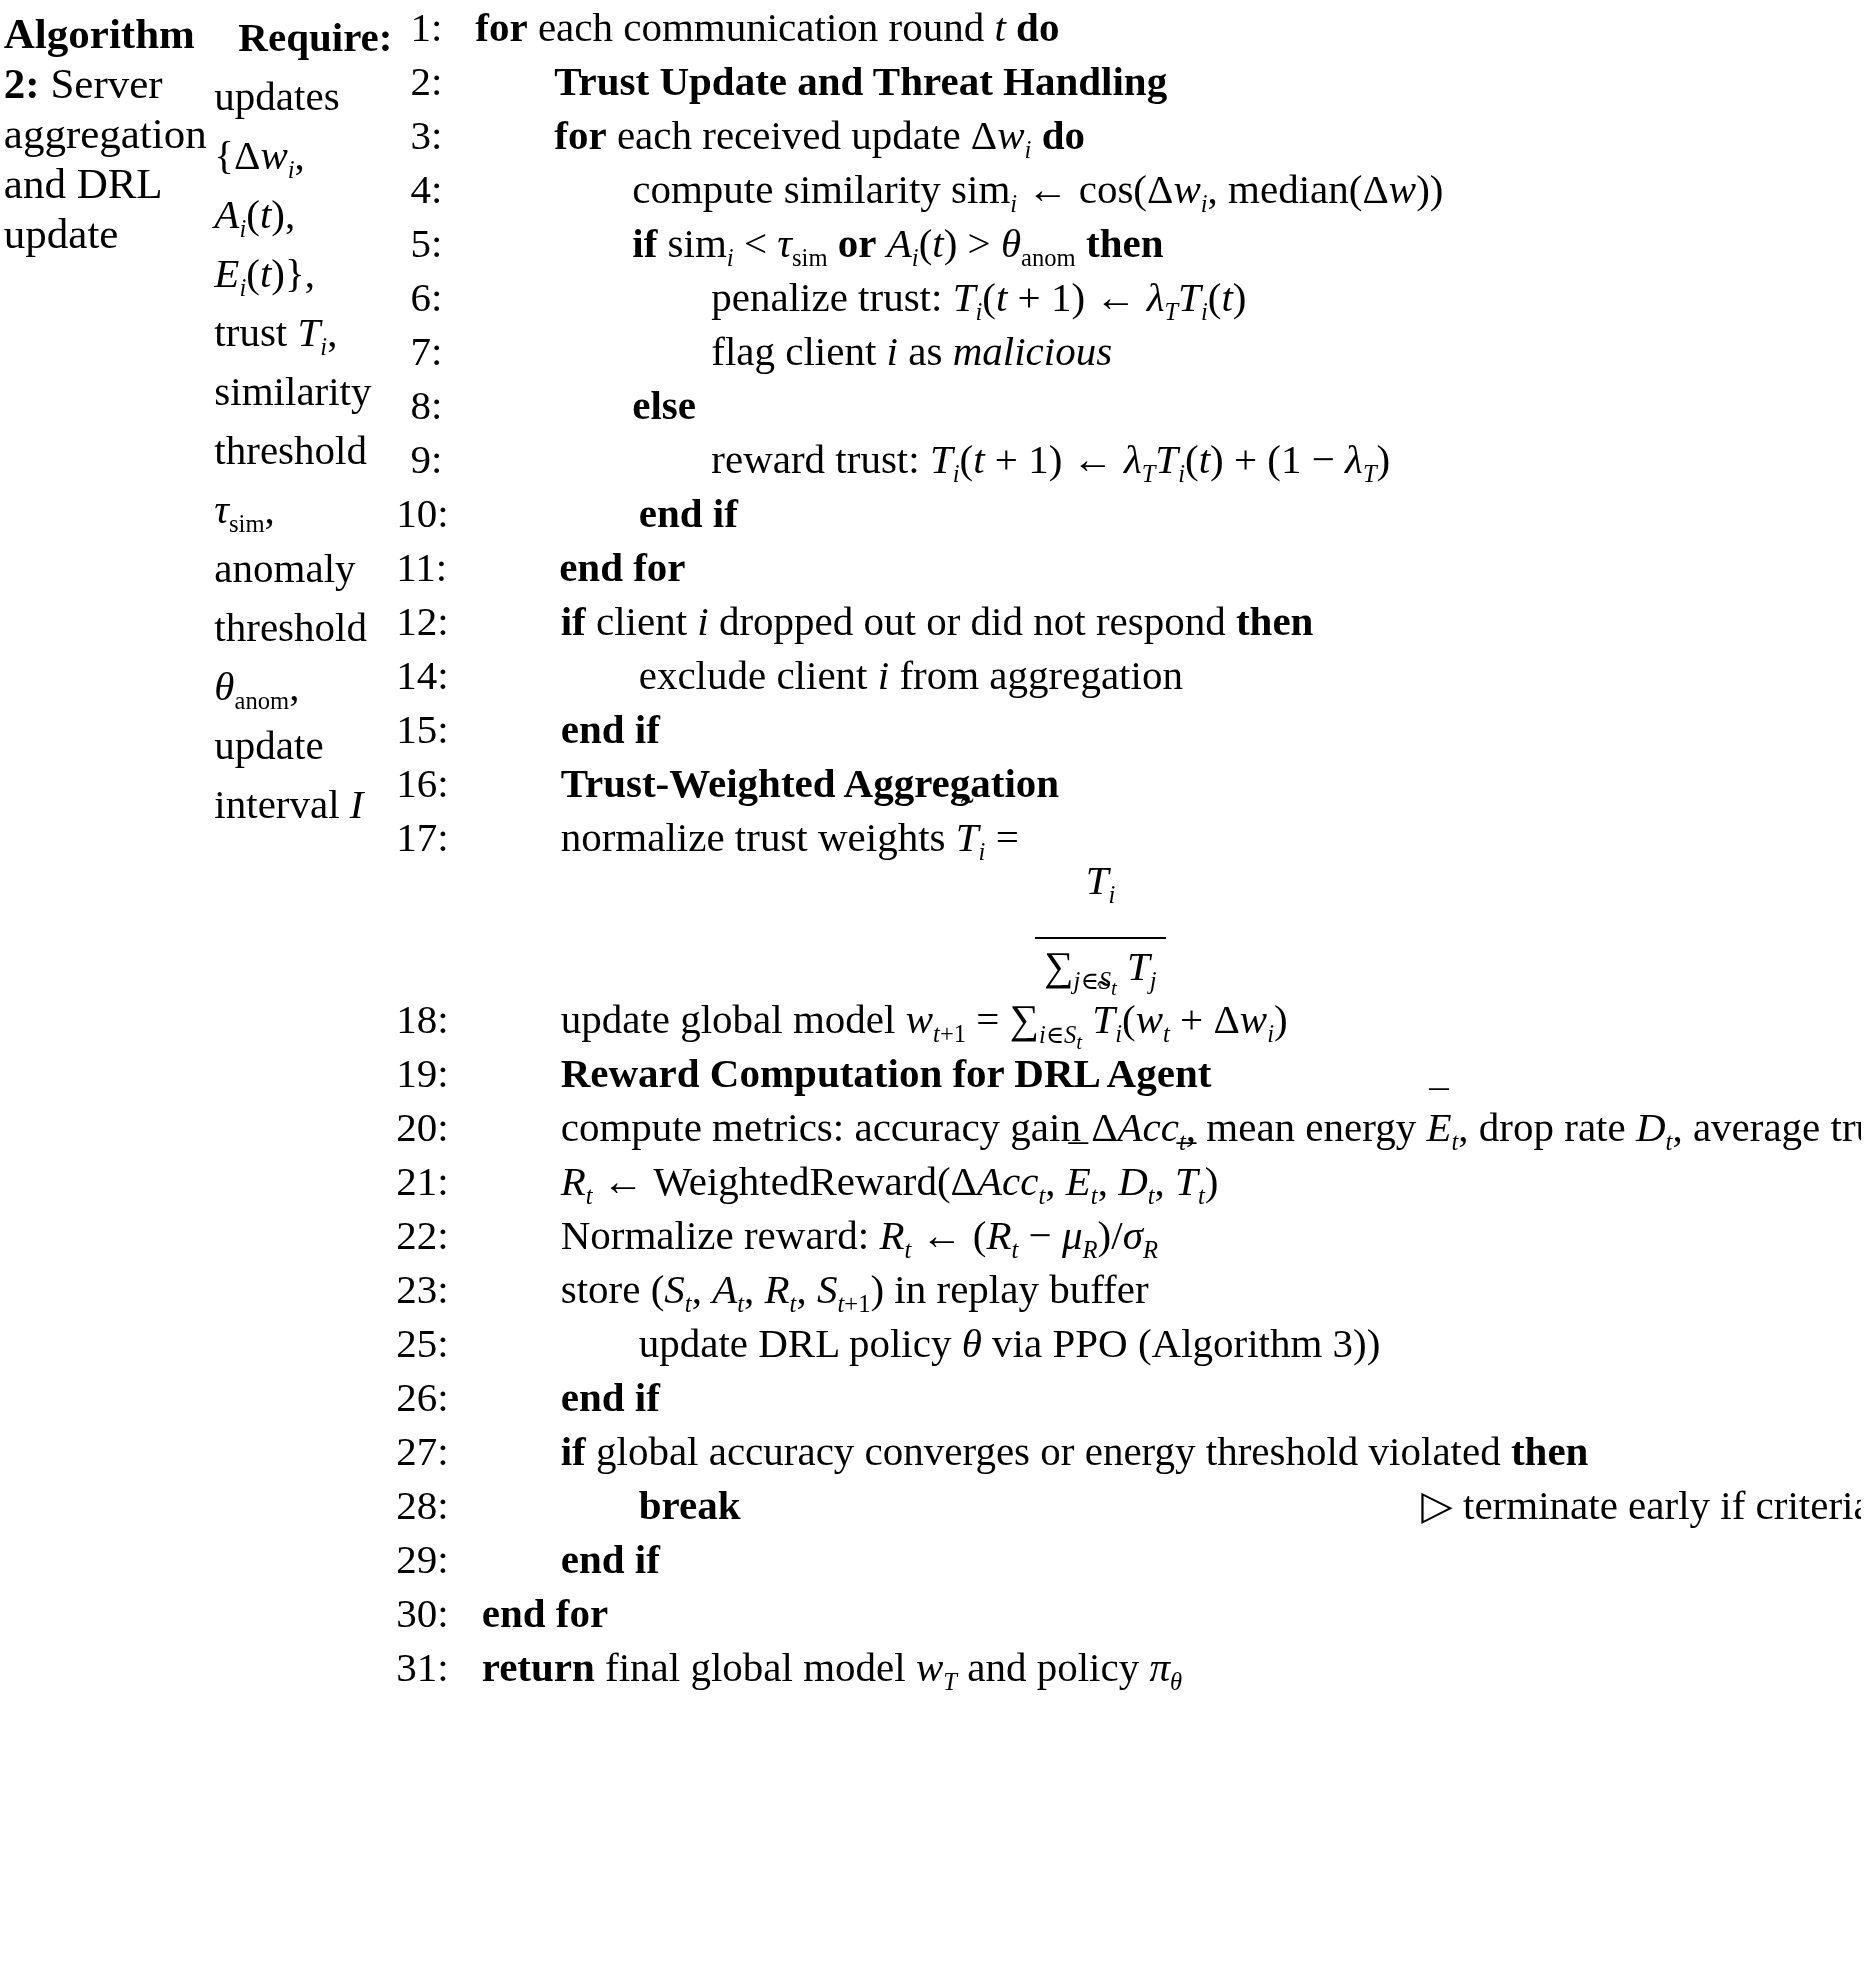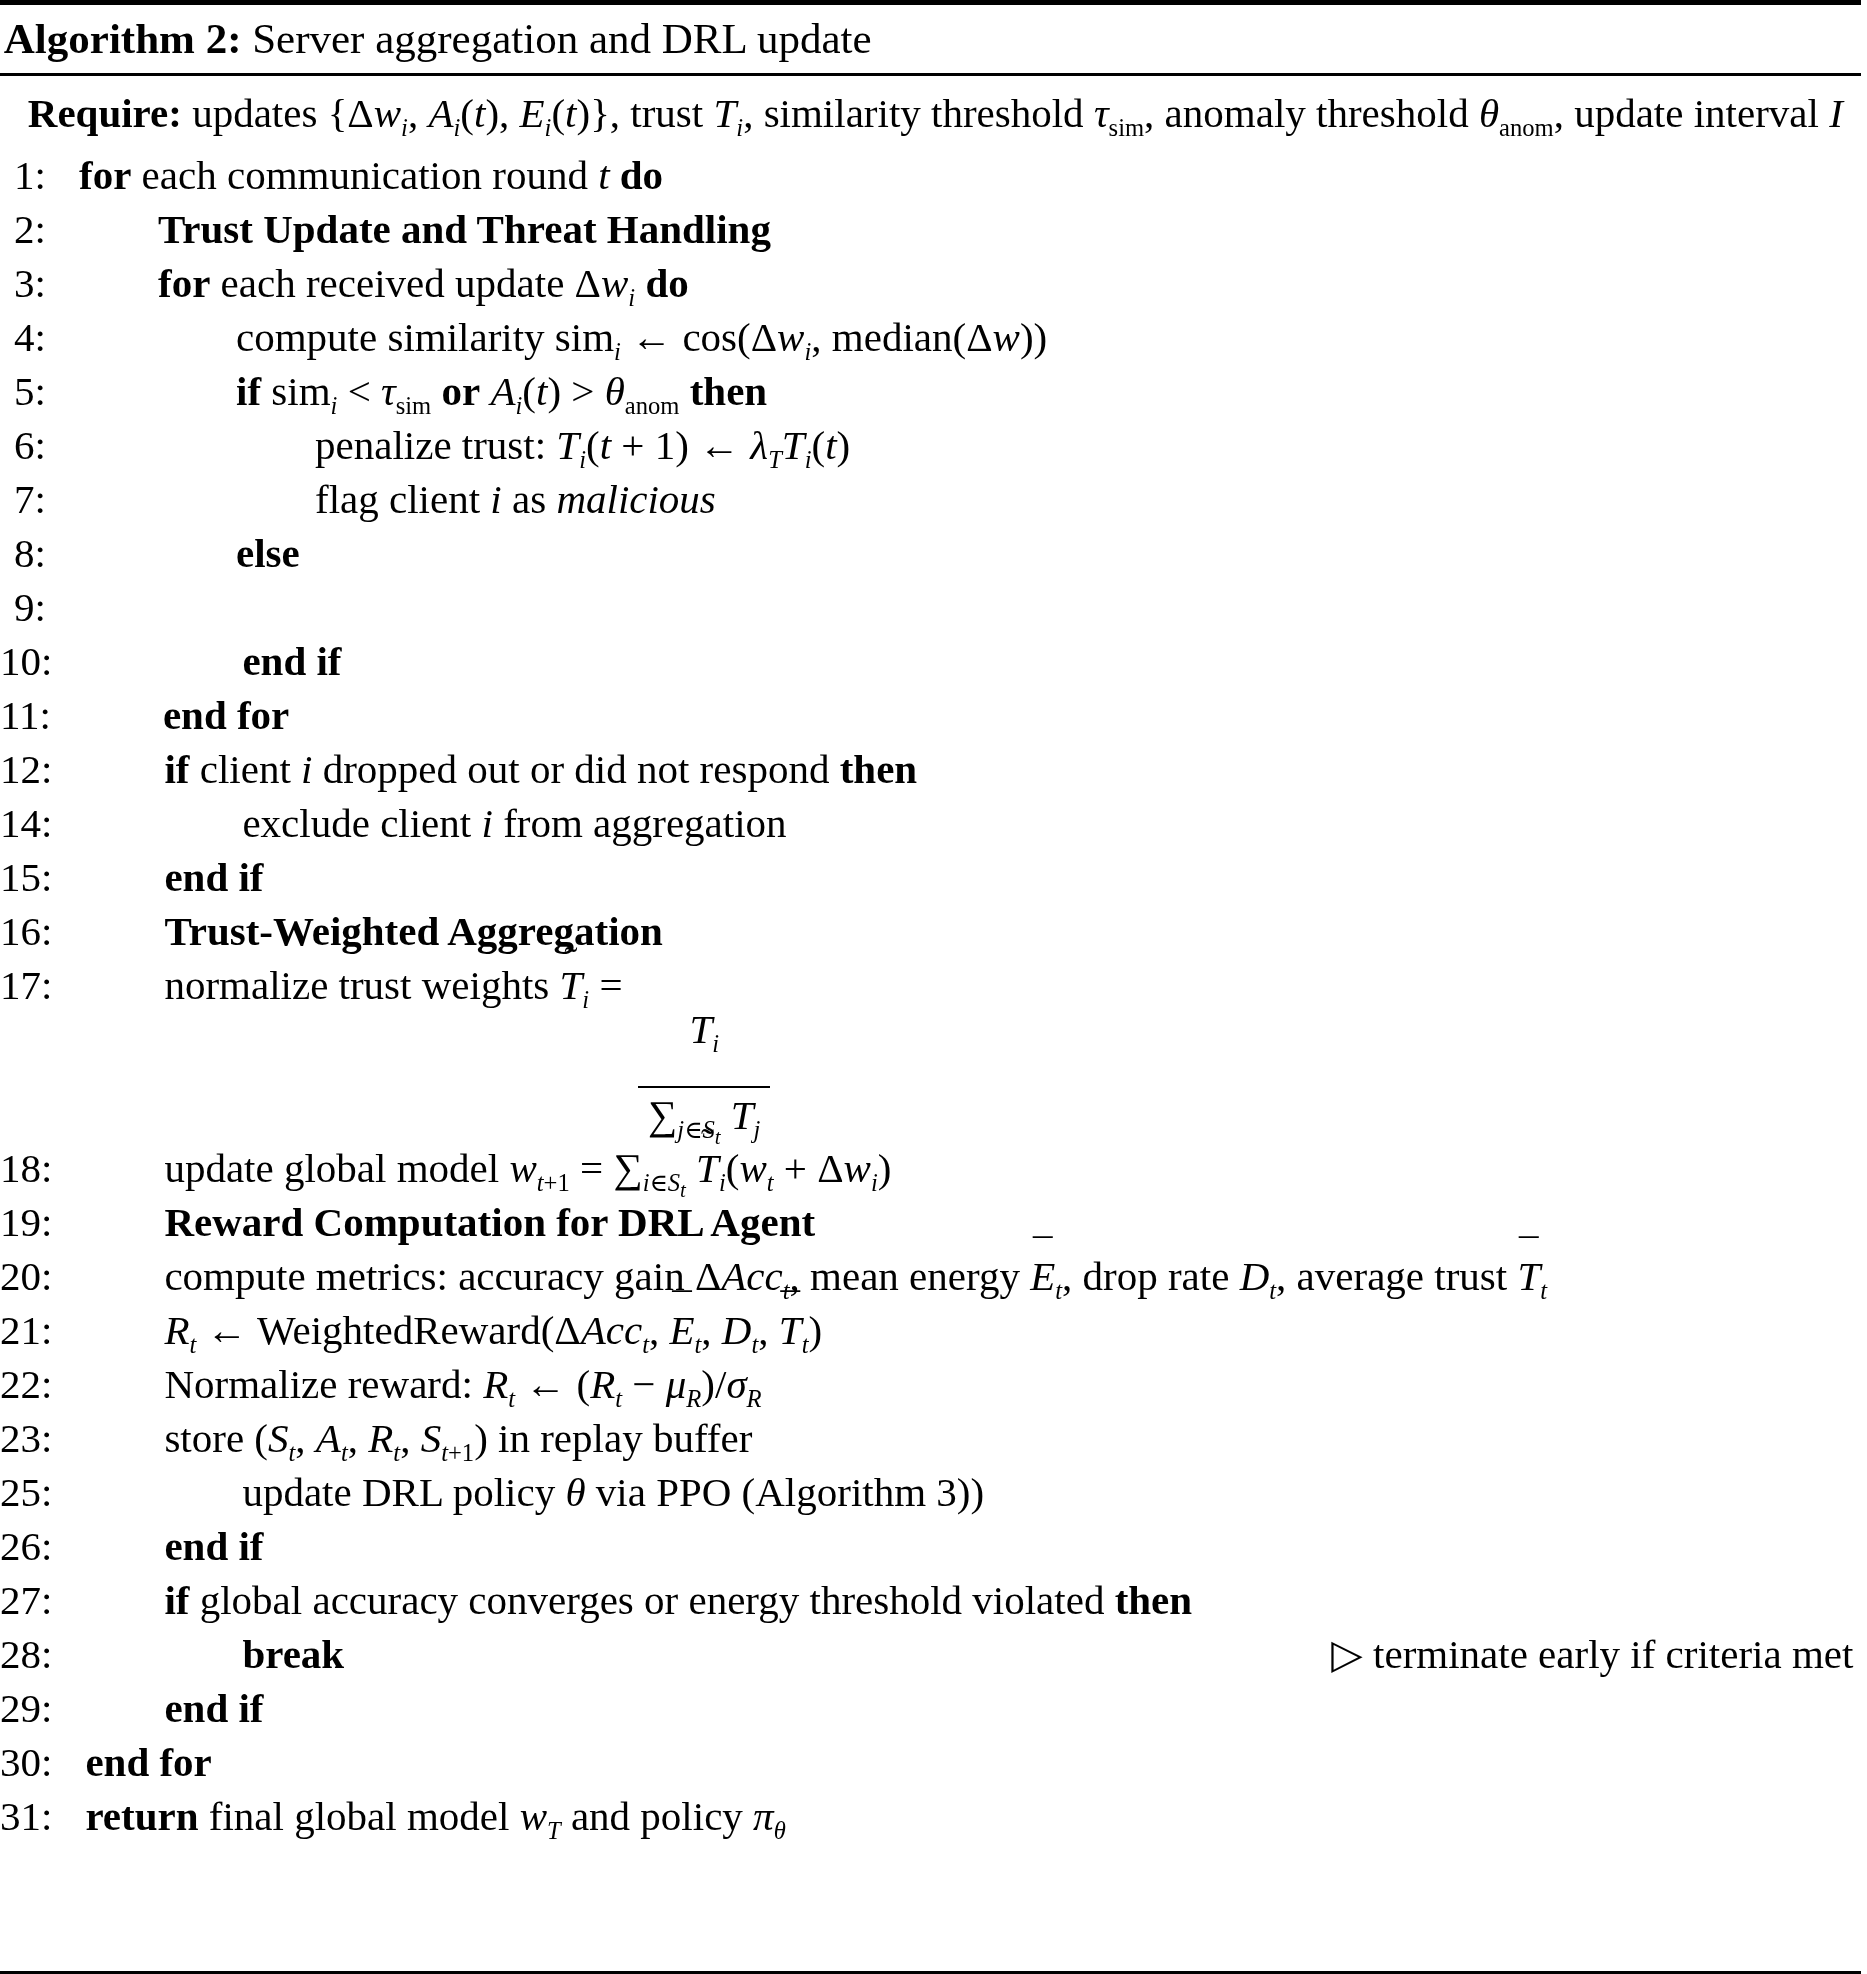"Algorithm 2: Server aggregation and" .page { flex-direction: column -> row }
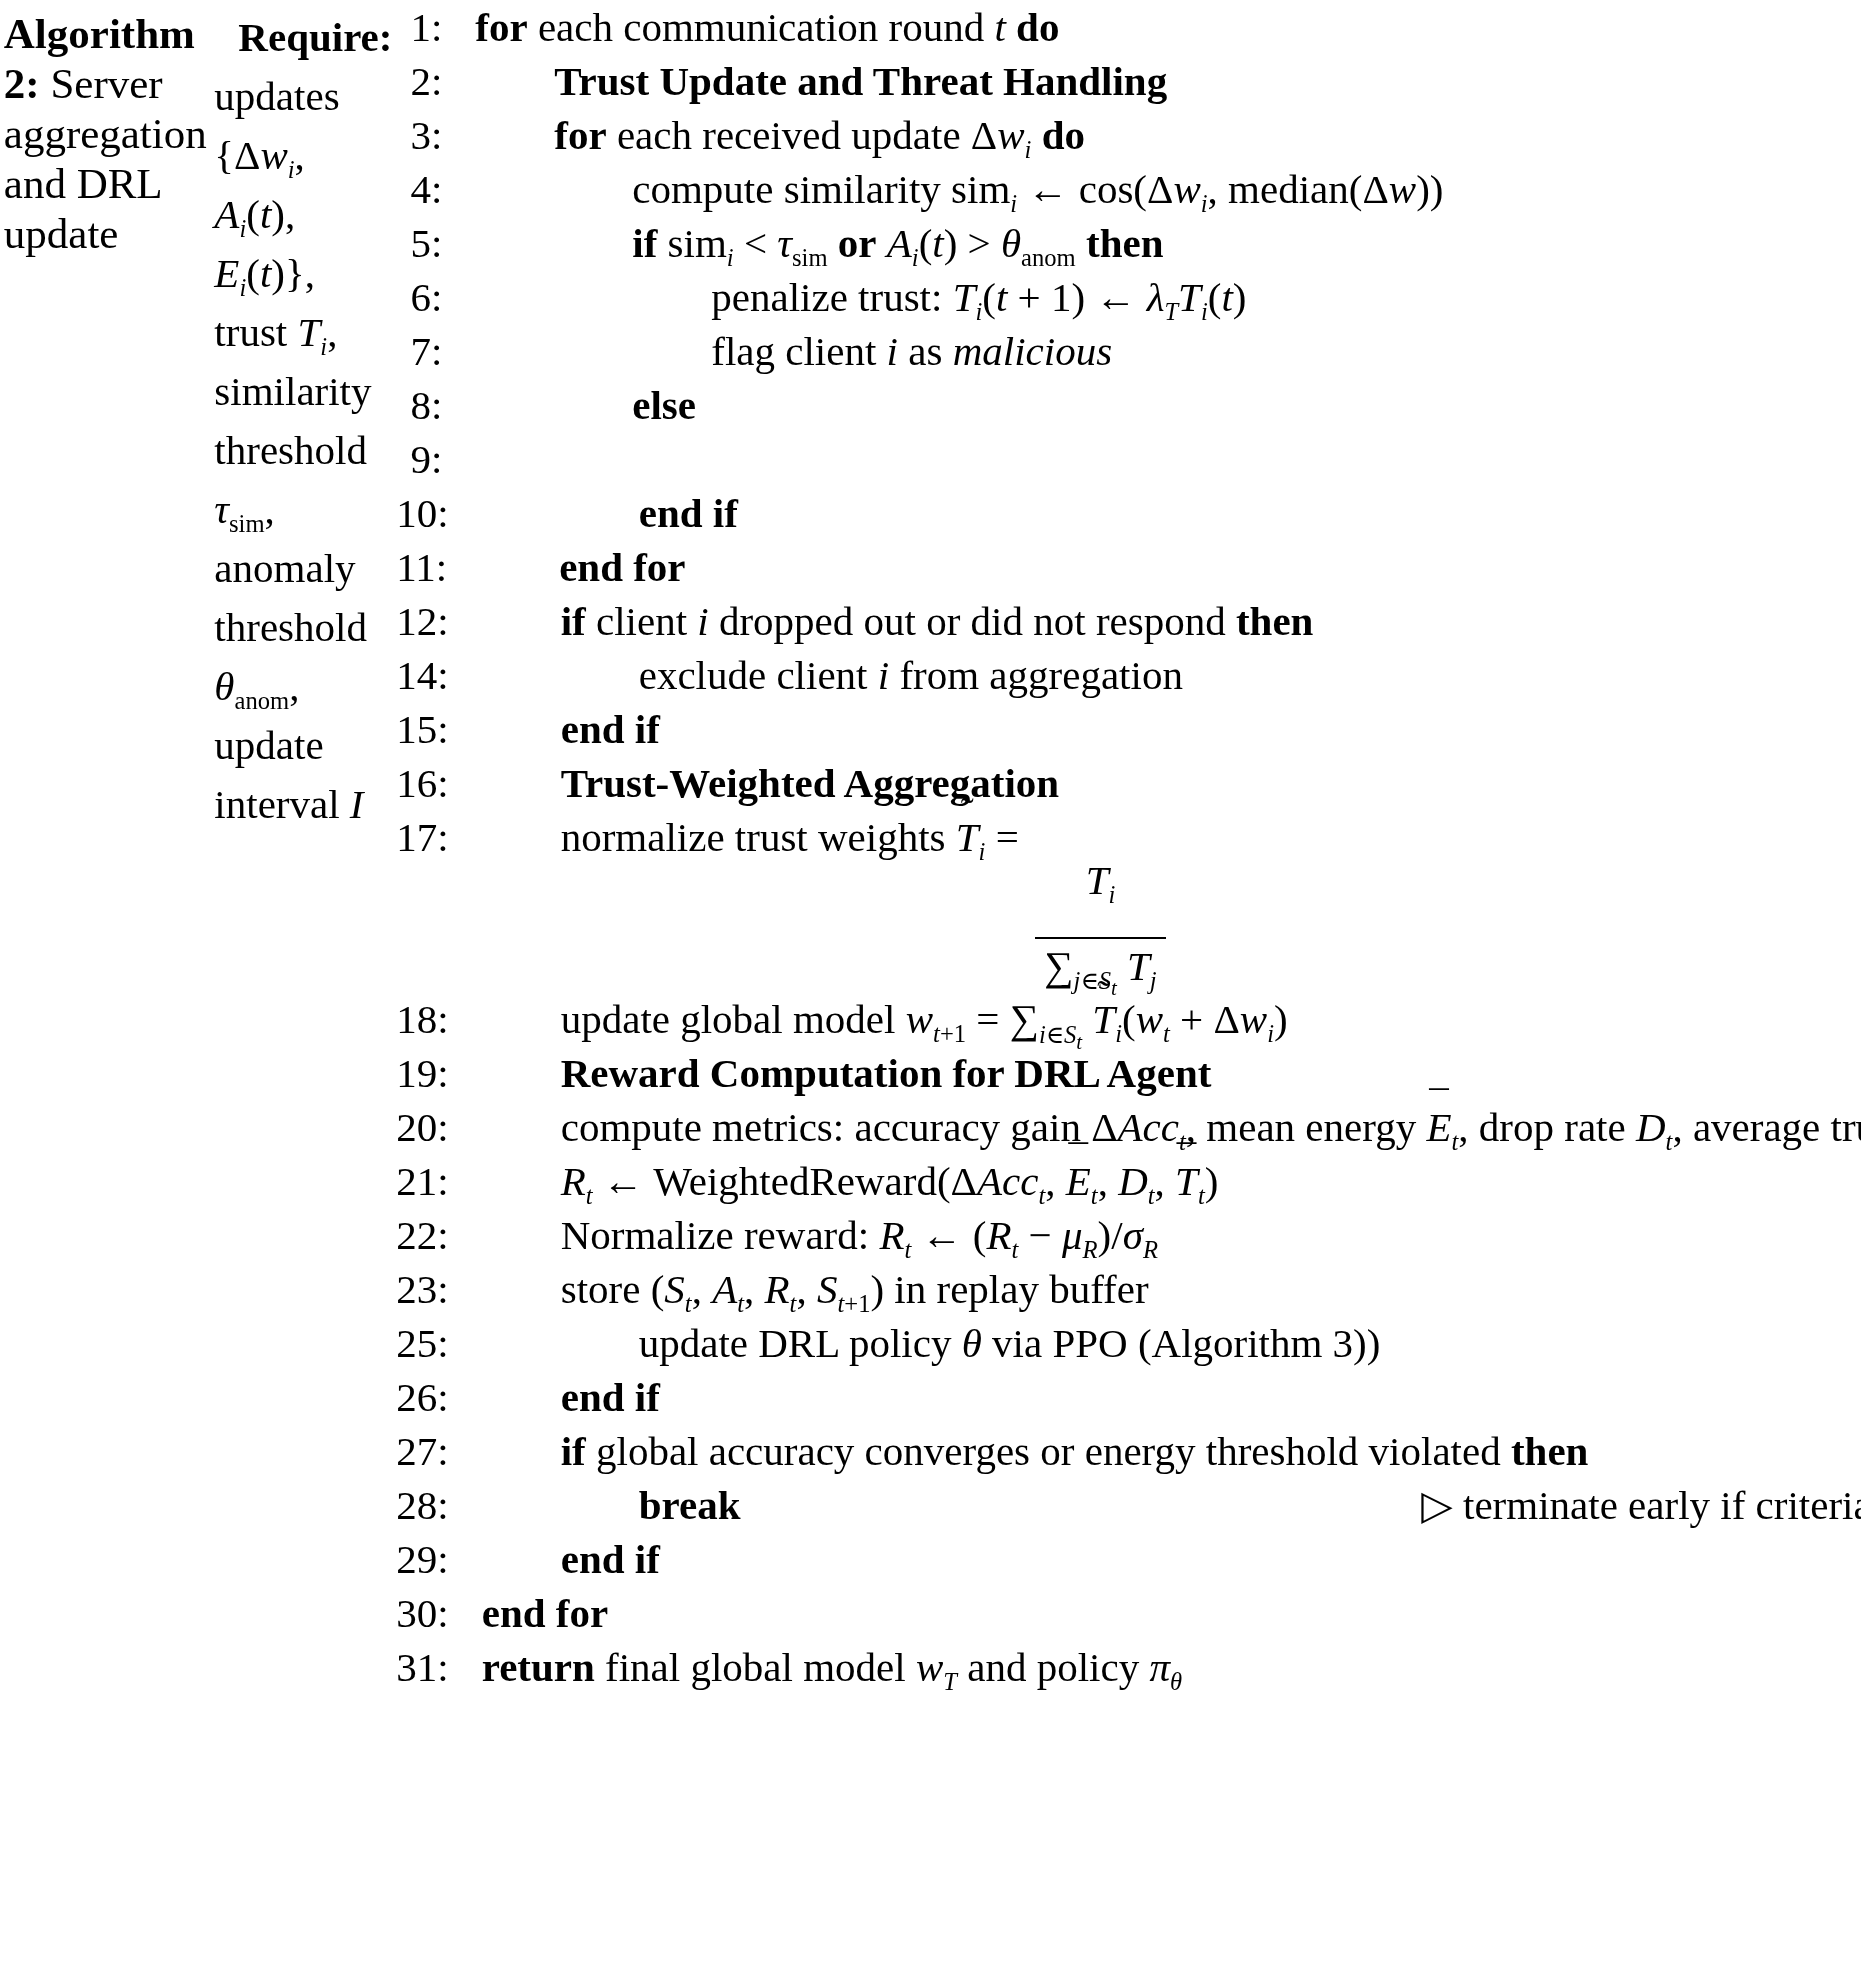"reward trust: Ti(t + 1)" span.content { html: none -> <span>reward trust: <i>T</i><sub><i>i</i></sub>(<i>t</i> + 1) ← <i>λ</i><sub><i>T</i></sub><i>T</i><sub><i>i</i></sub>(<i>t</i>) + (1 − <i>λ</i><sub><i>T</i></sub>)</span> }
